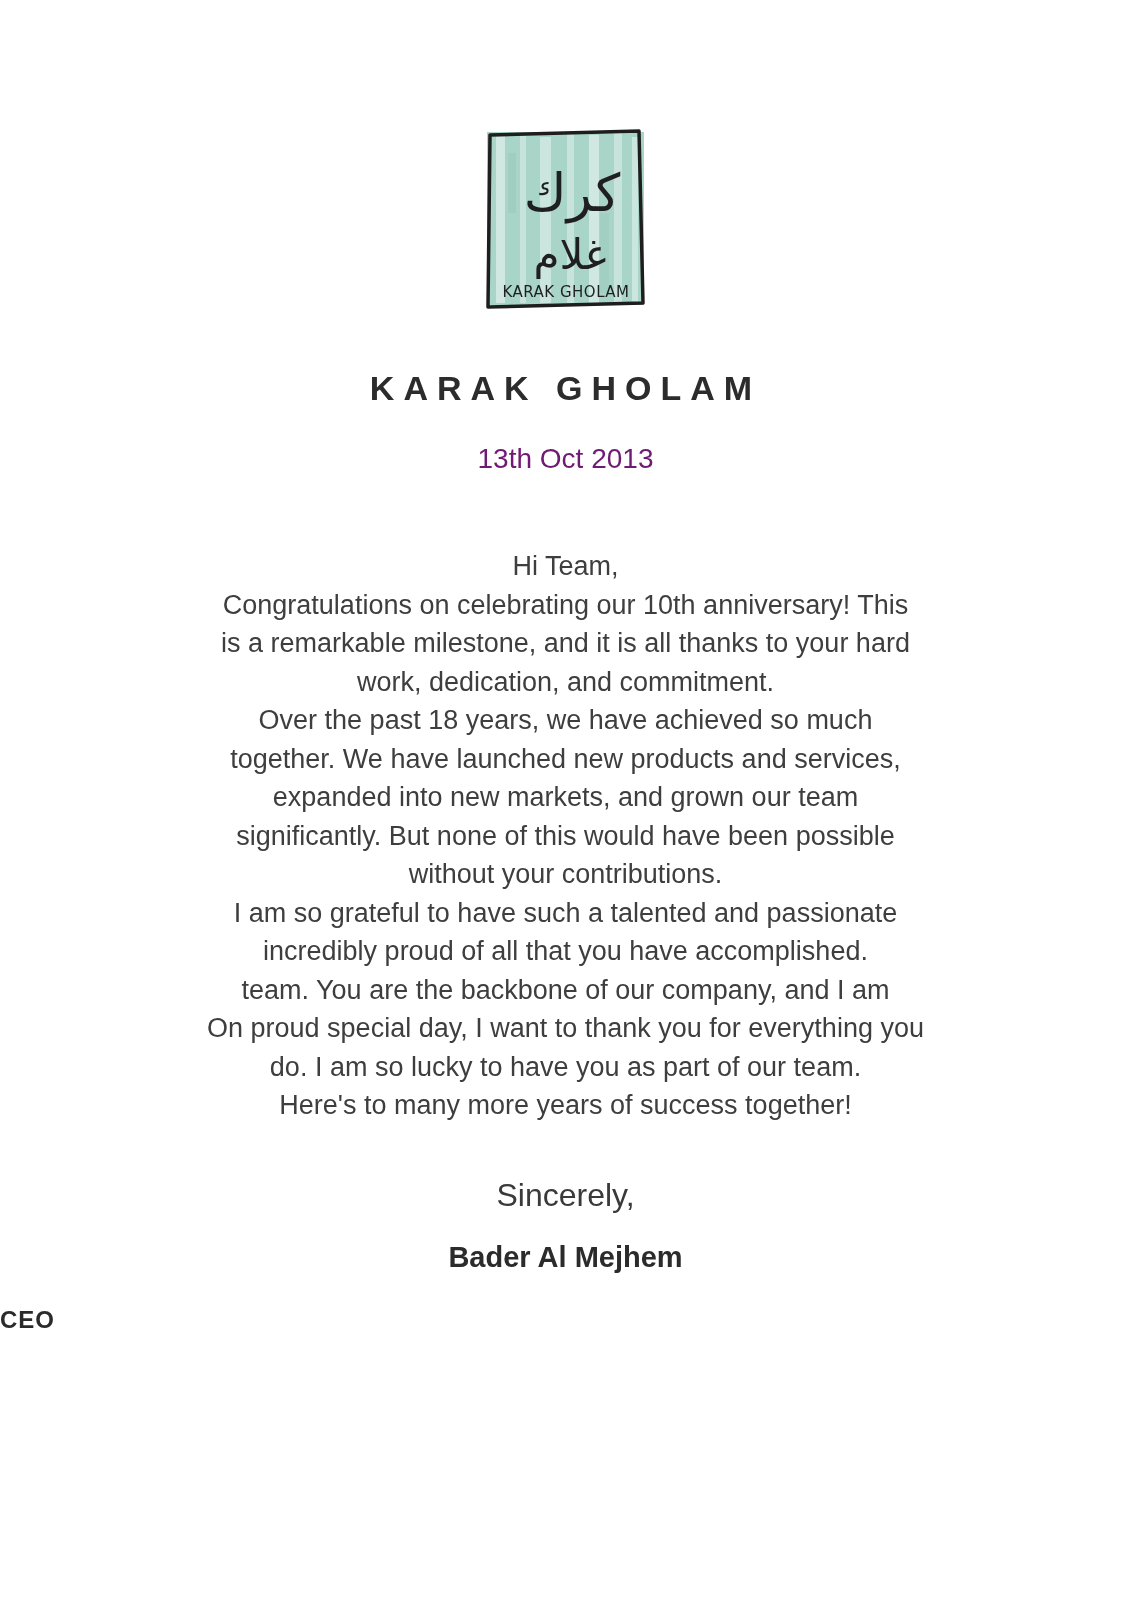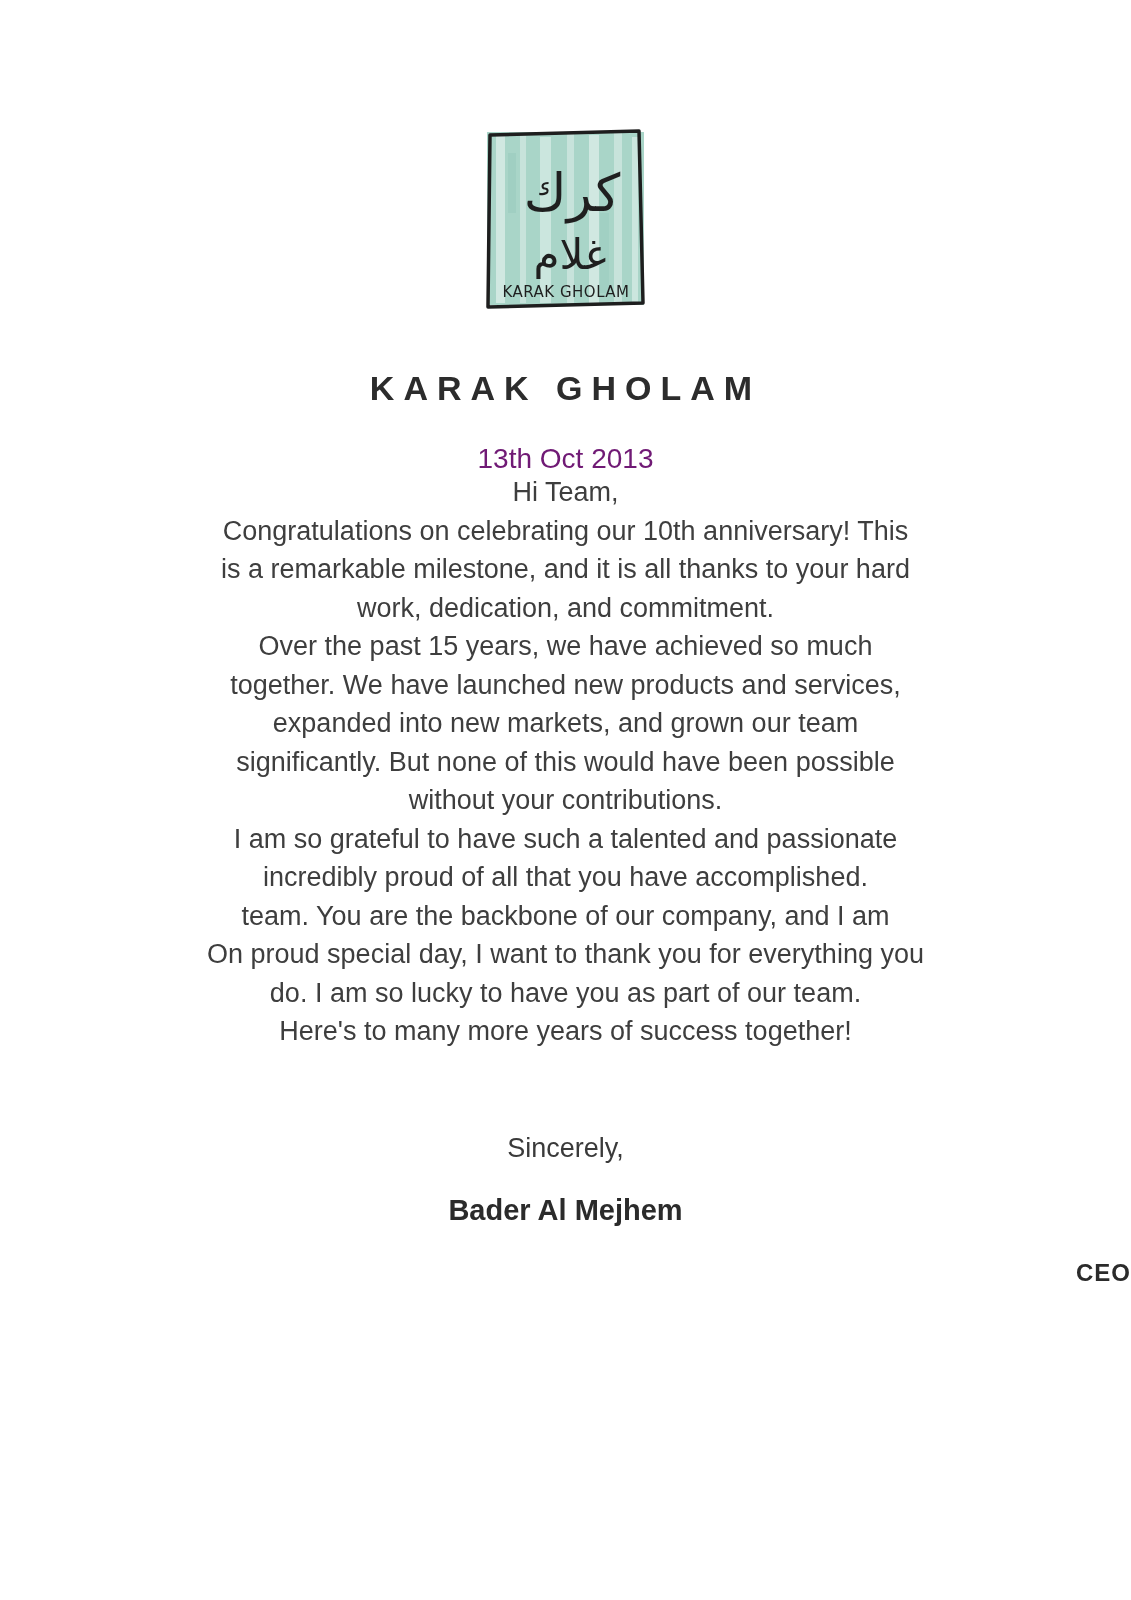"Hi Team," .letter-body { margin-top: none -> 74px }
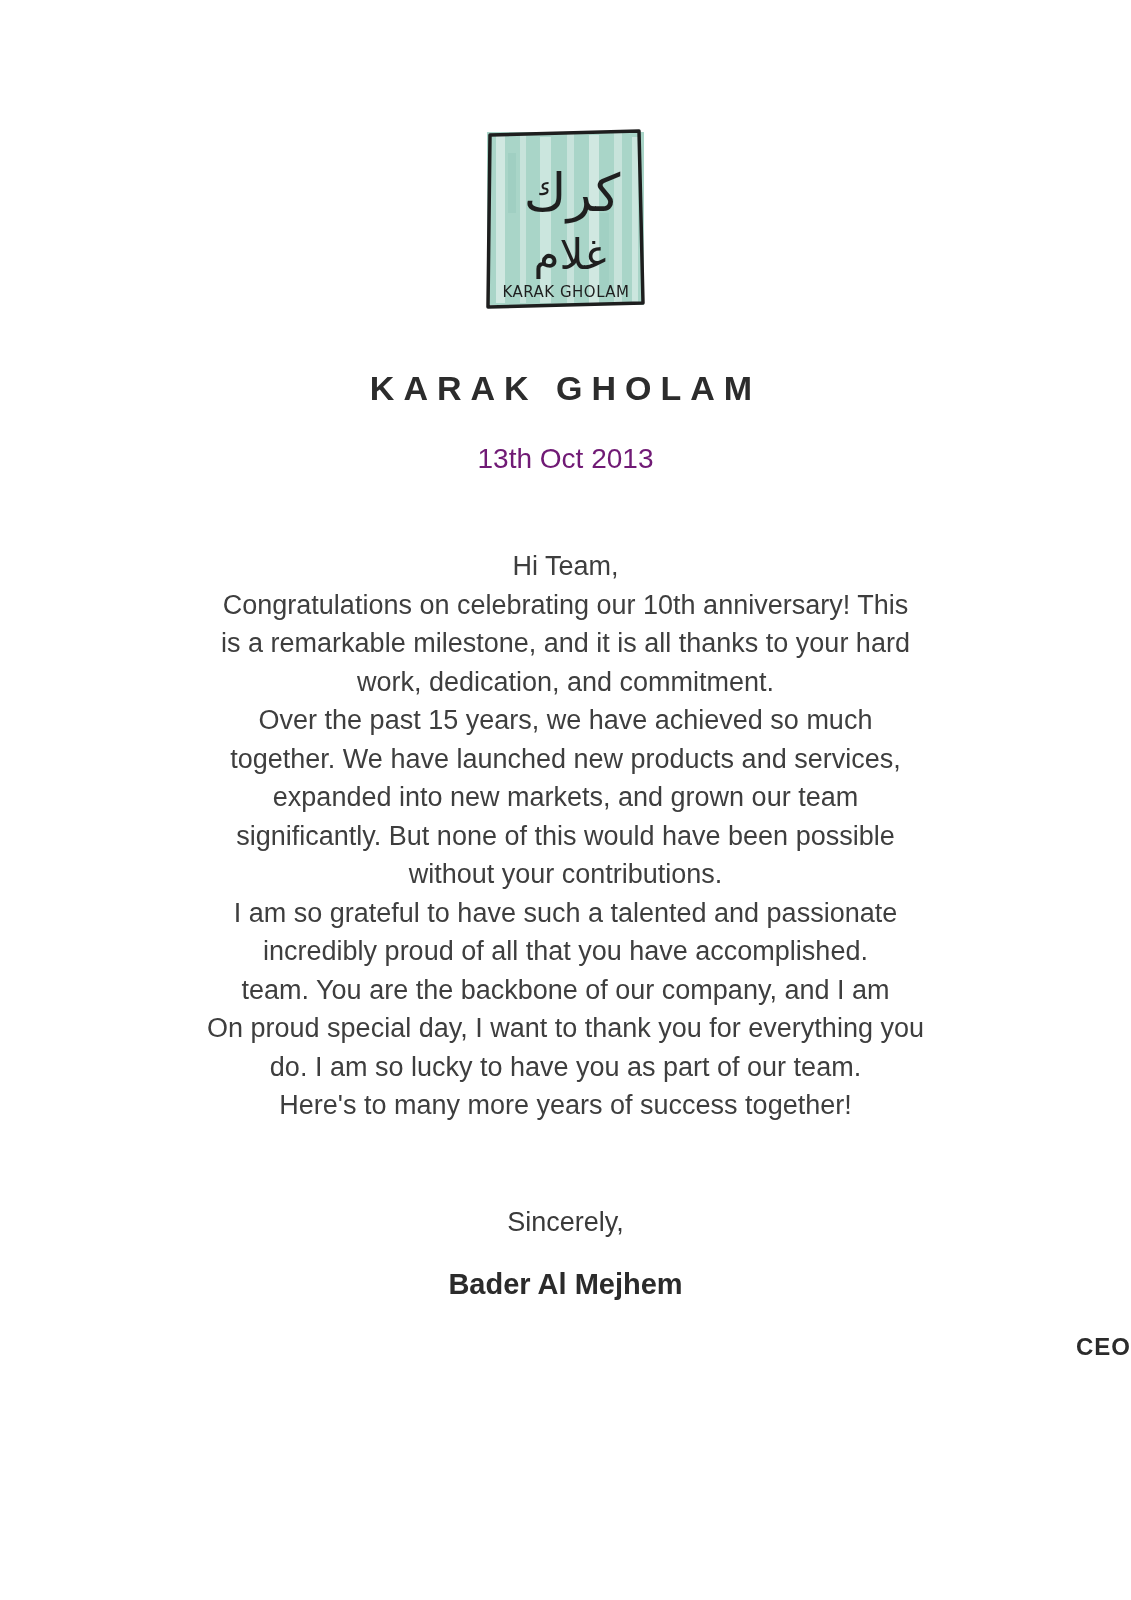"Over the past 15 years," div.body-line { text: 15 -> 18 }
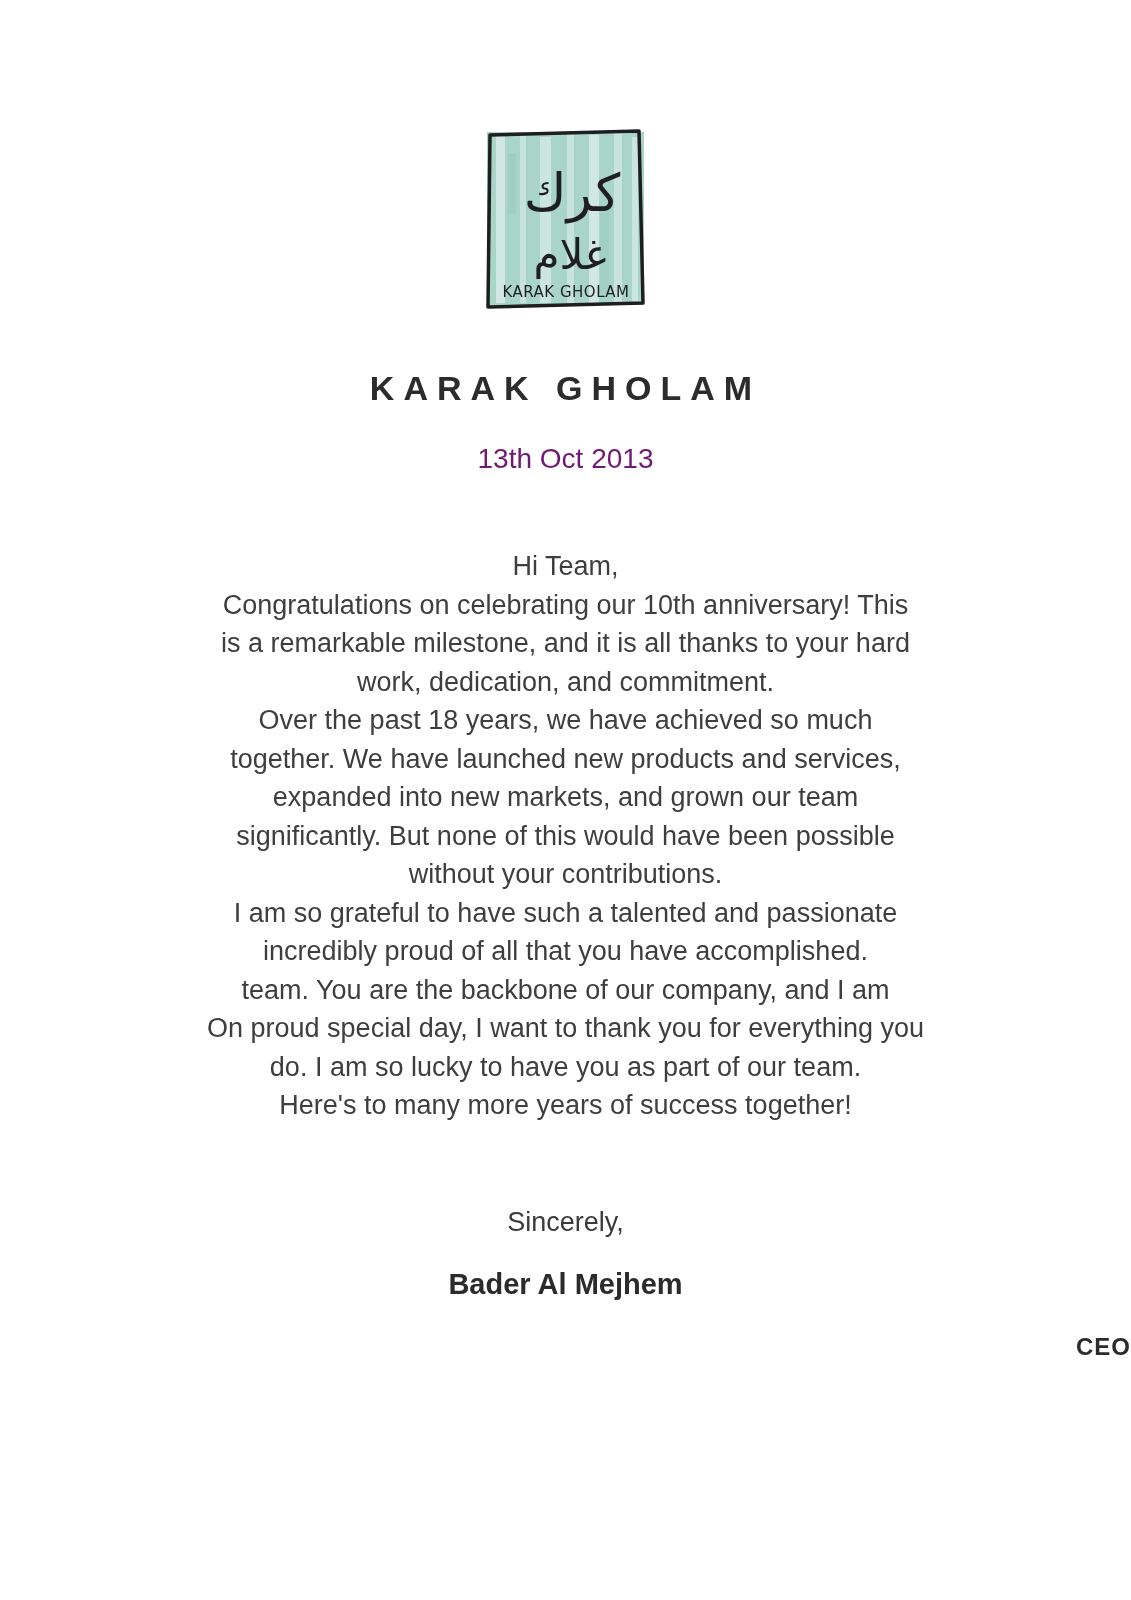"Sincerely," .closing { font-size: 27px -> 32px; margin-top: 82px -> 55px }
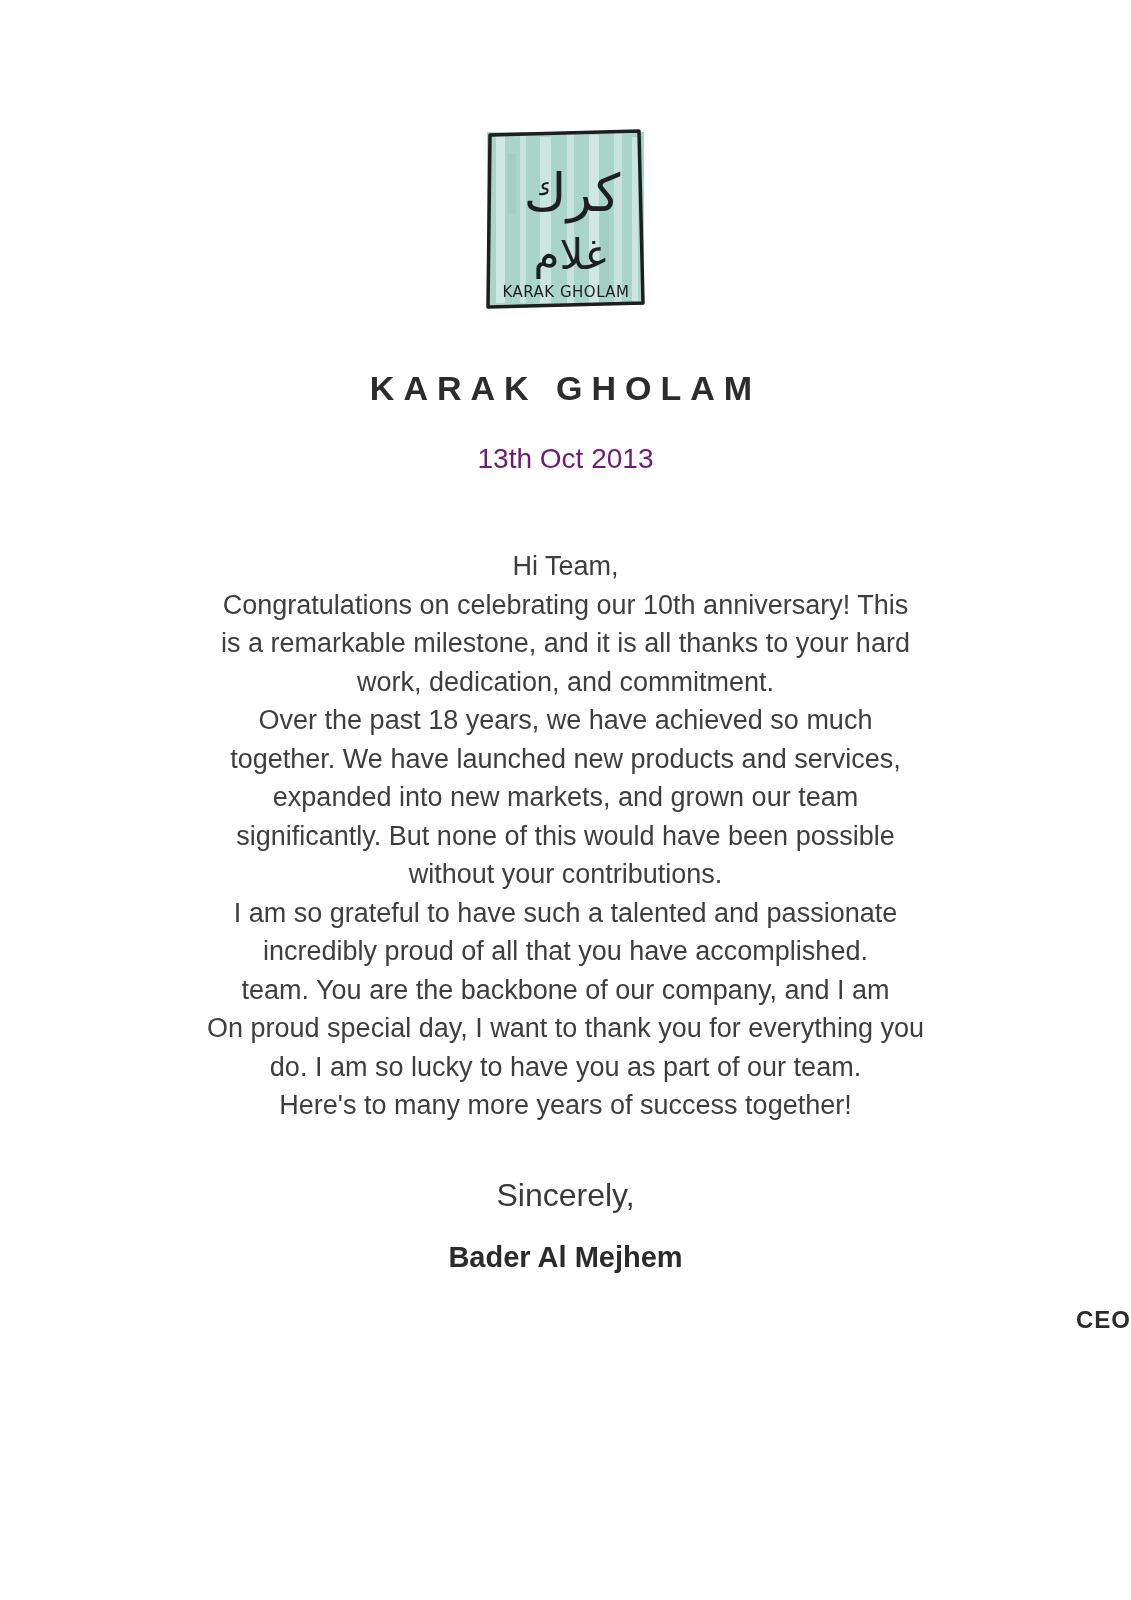"CEO" .signature-title { text-align: right -> left }
